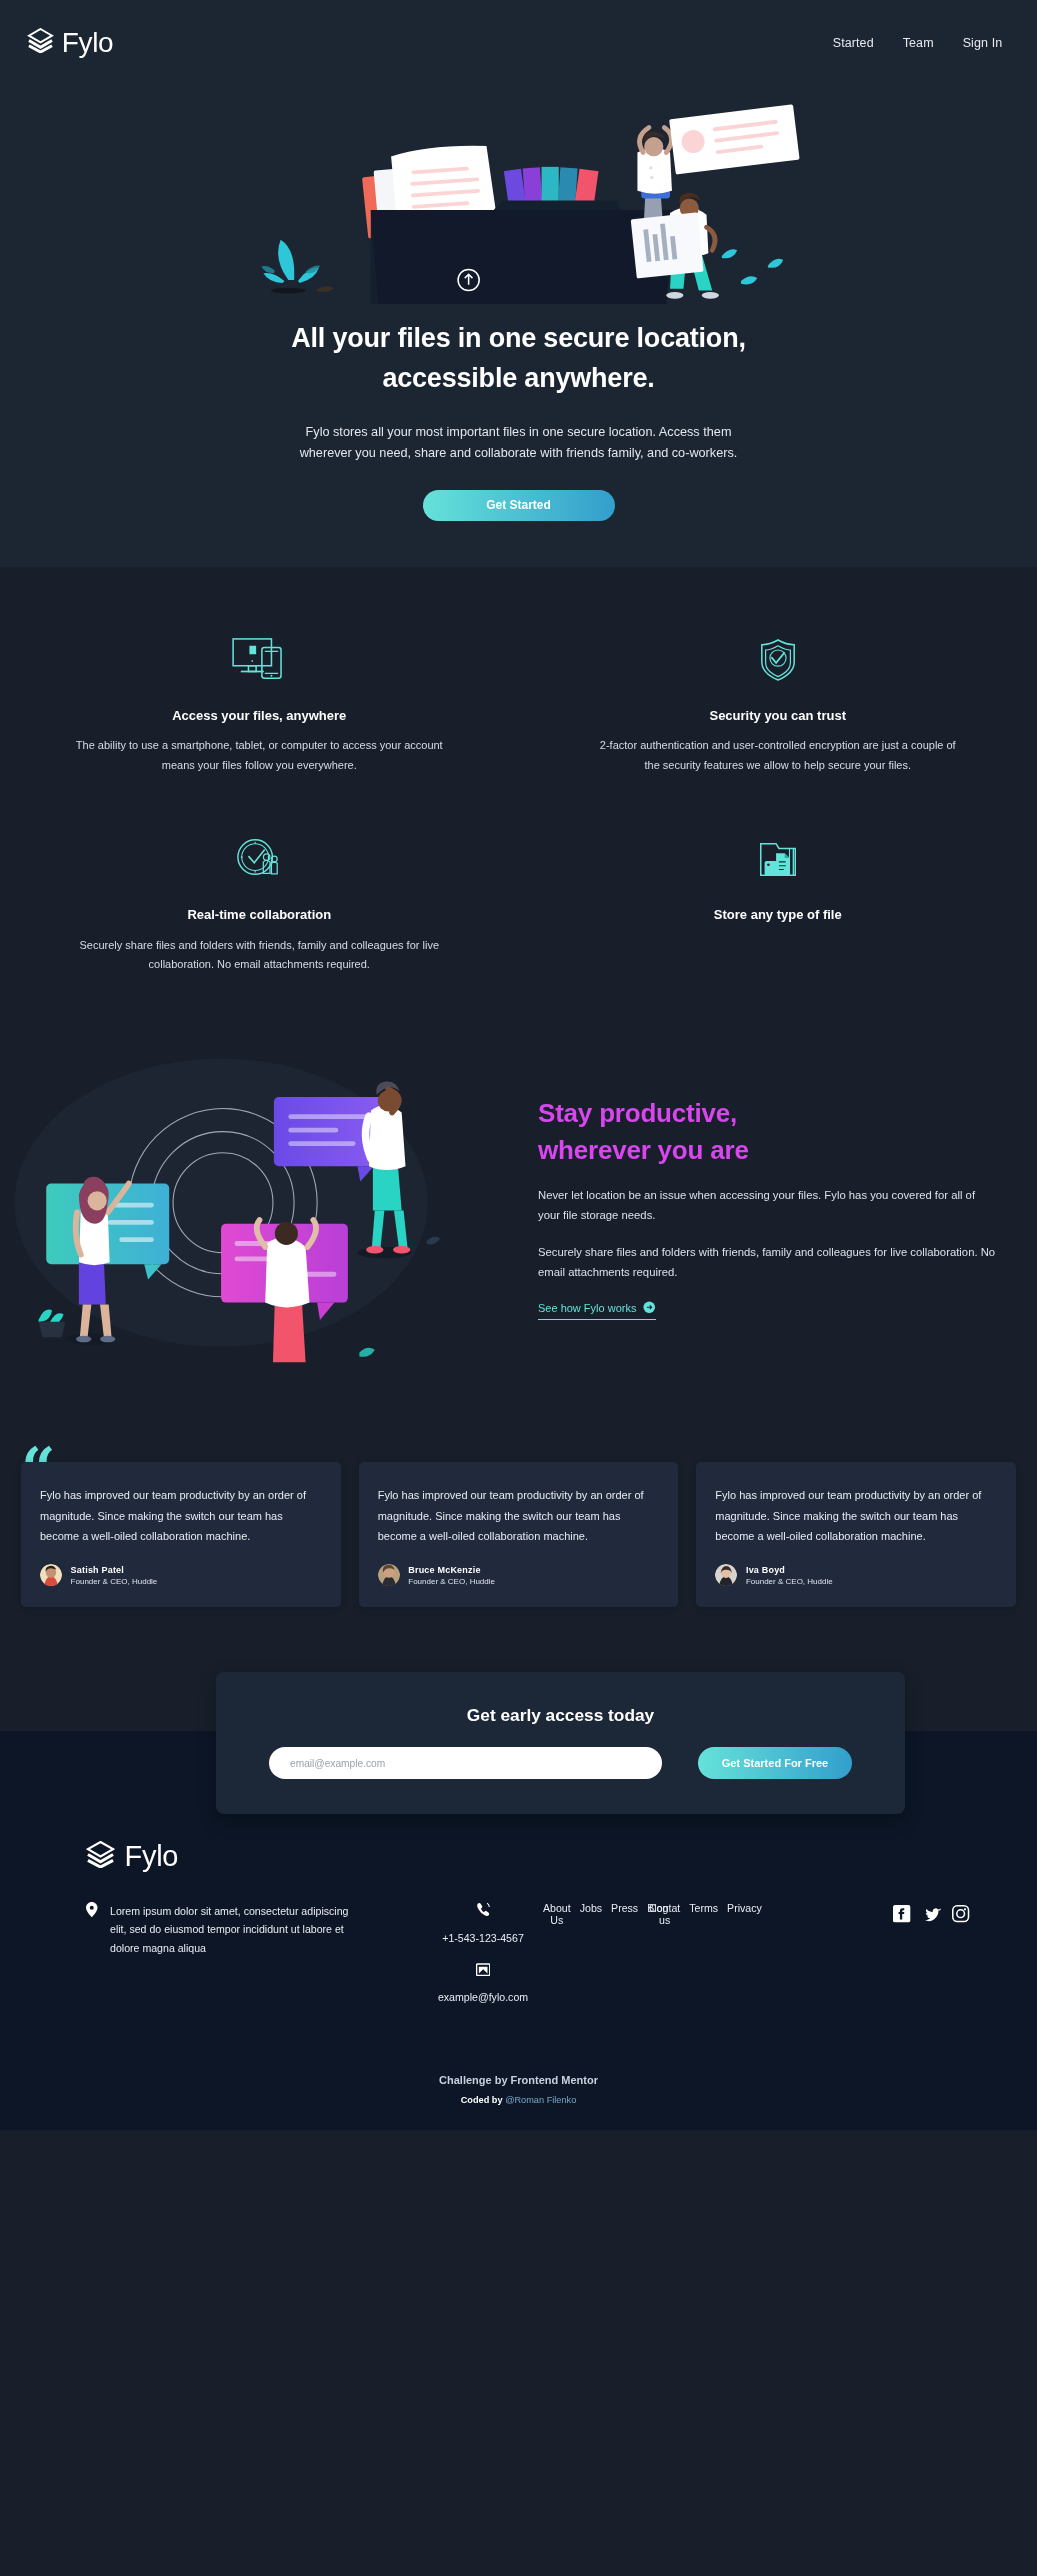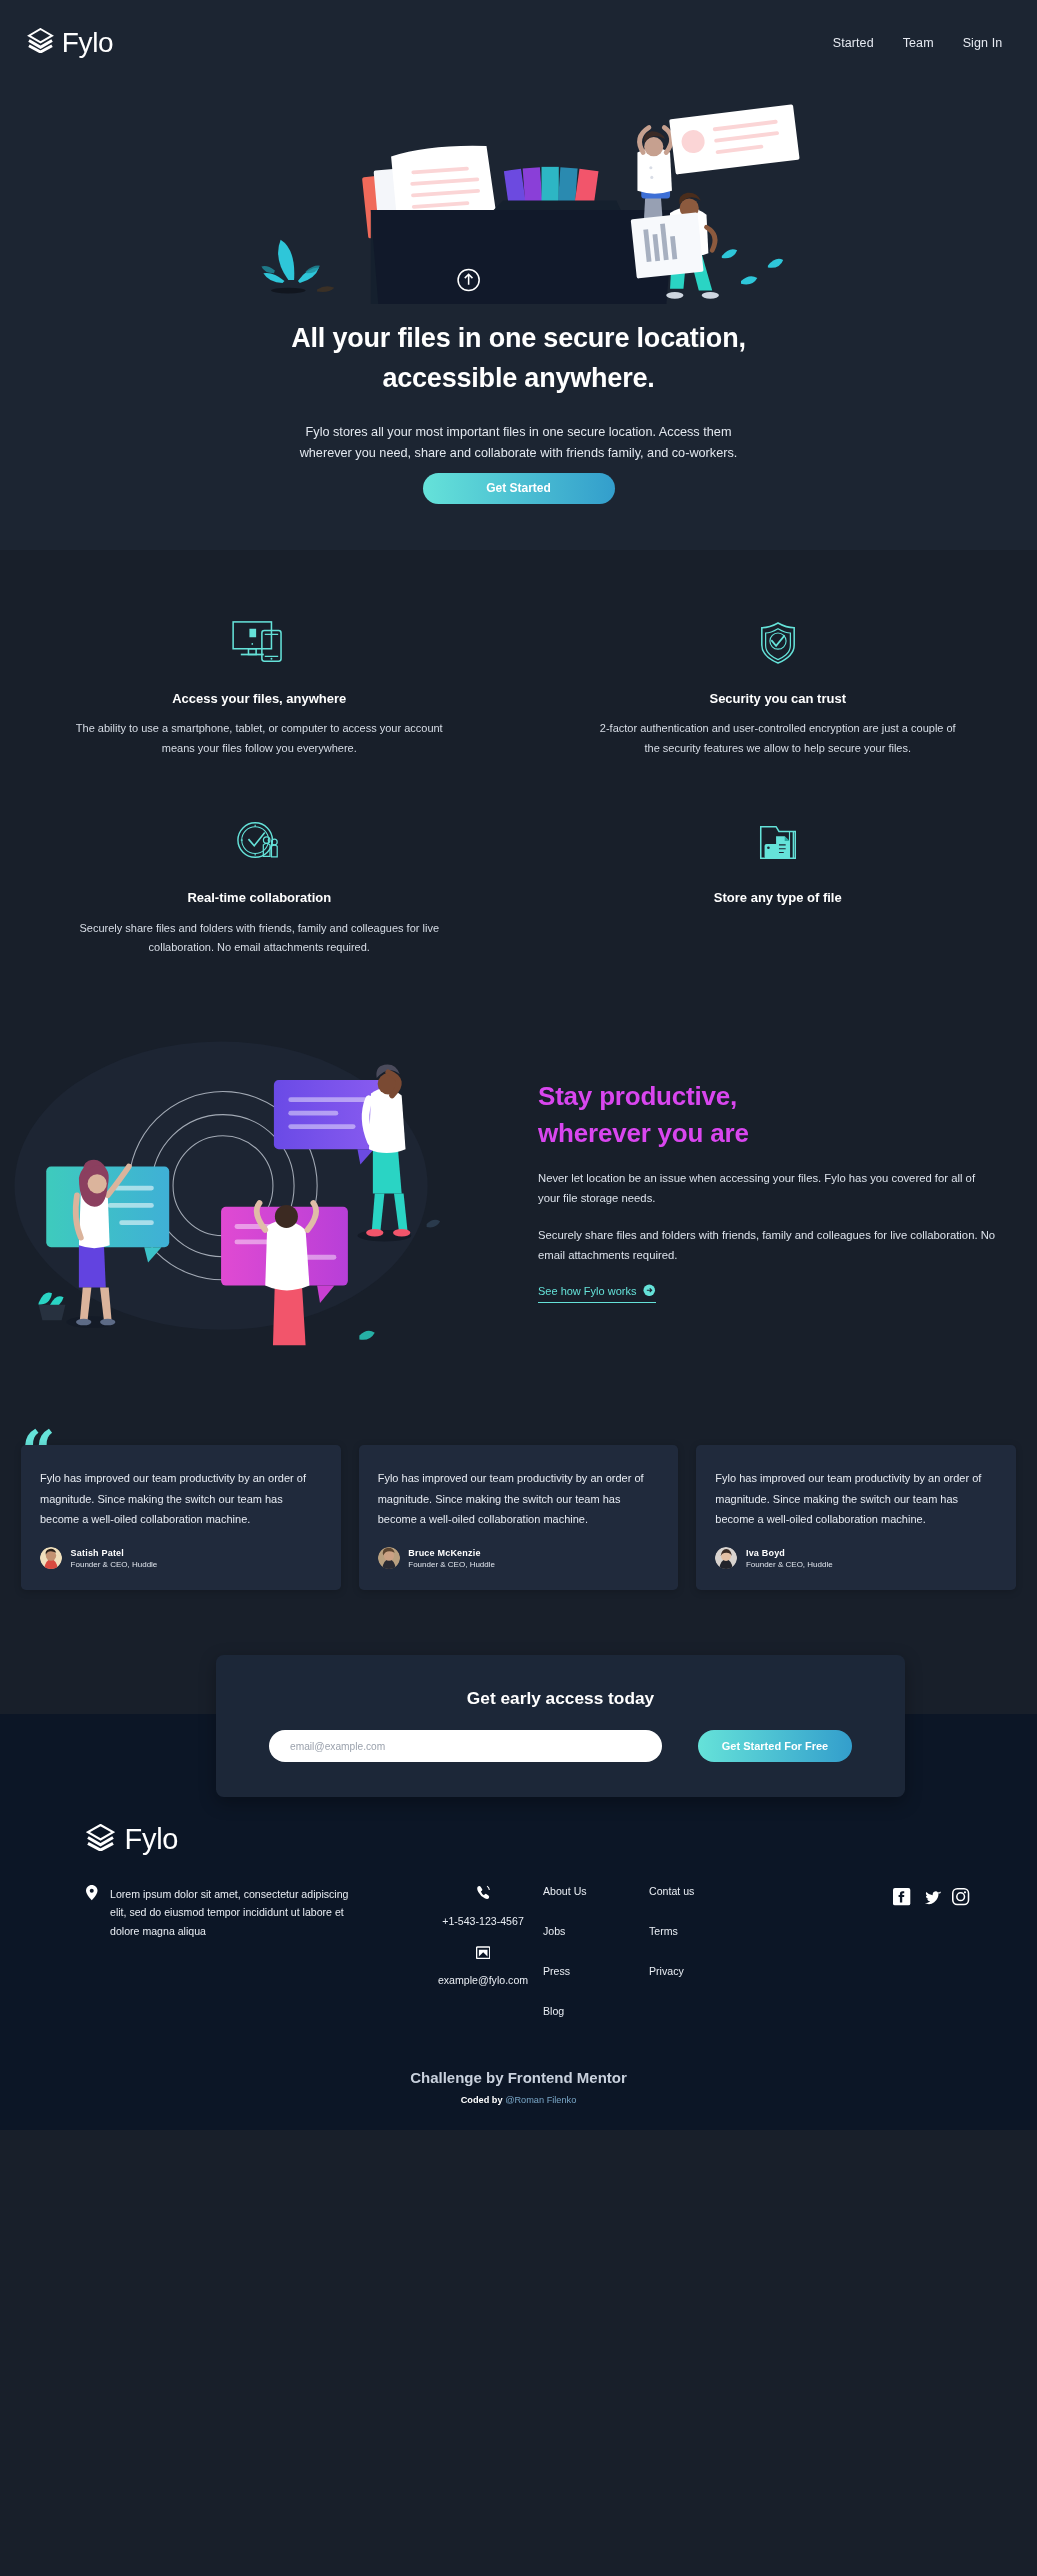"Get Started" .btn-grad { margin-top: 9px -> 26px }
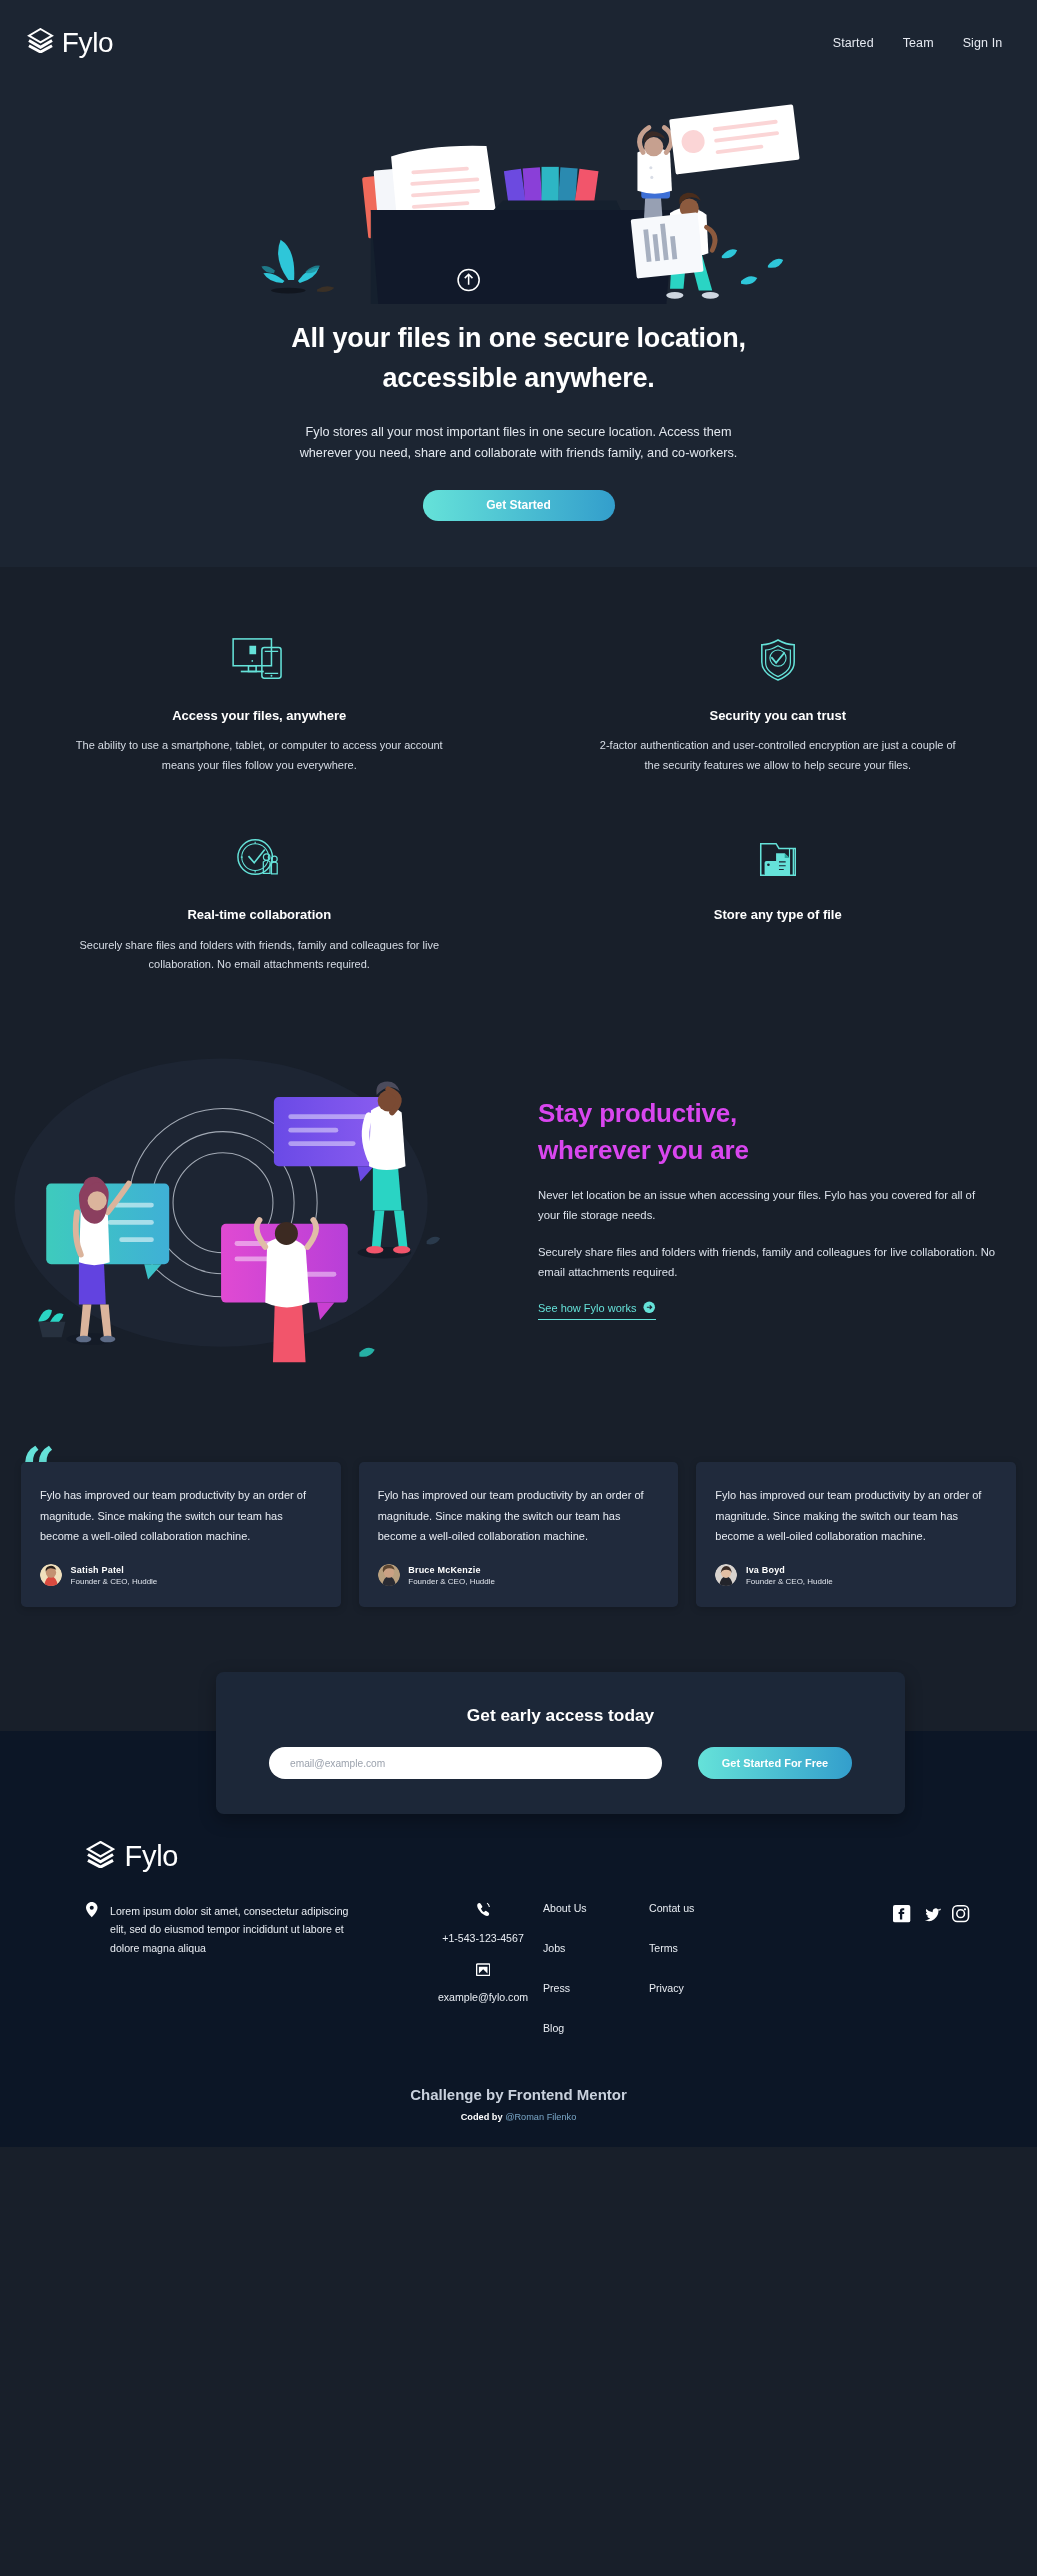"About Us" .f-links { flex-direction: column -> row; gap: 28px -> 9px; text-align: none -> center }
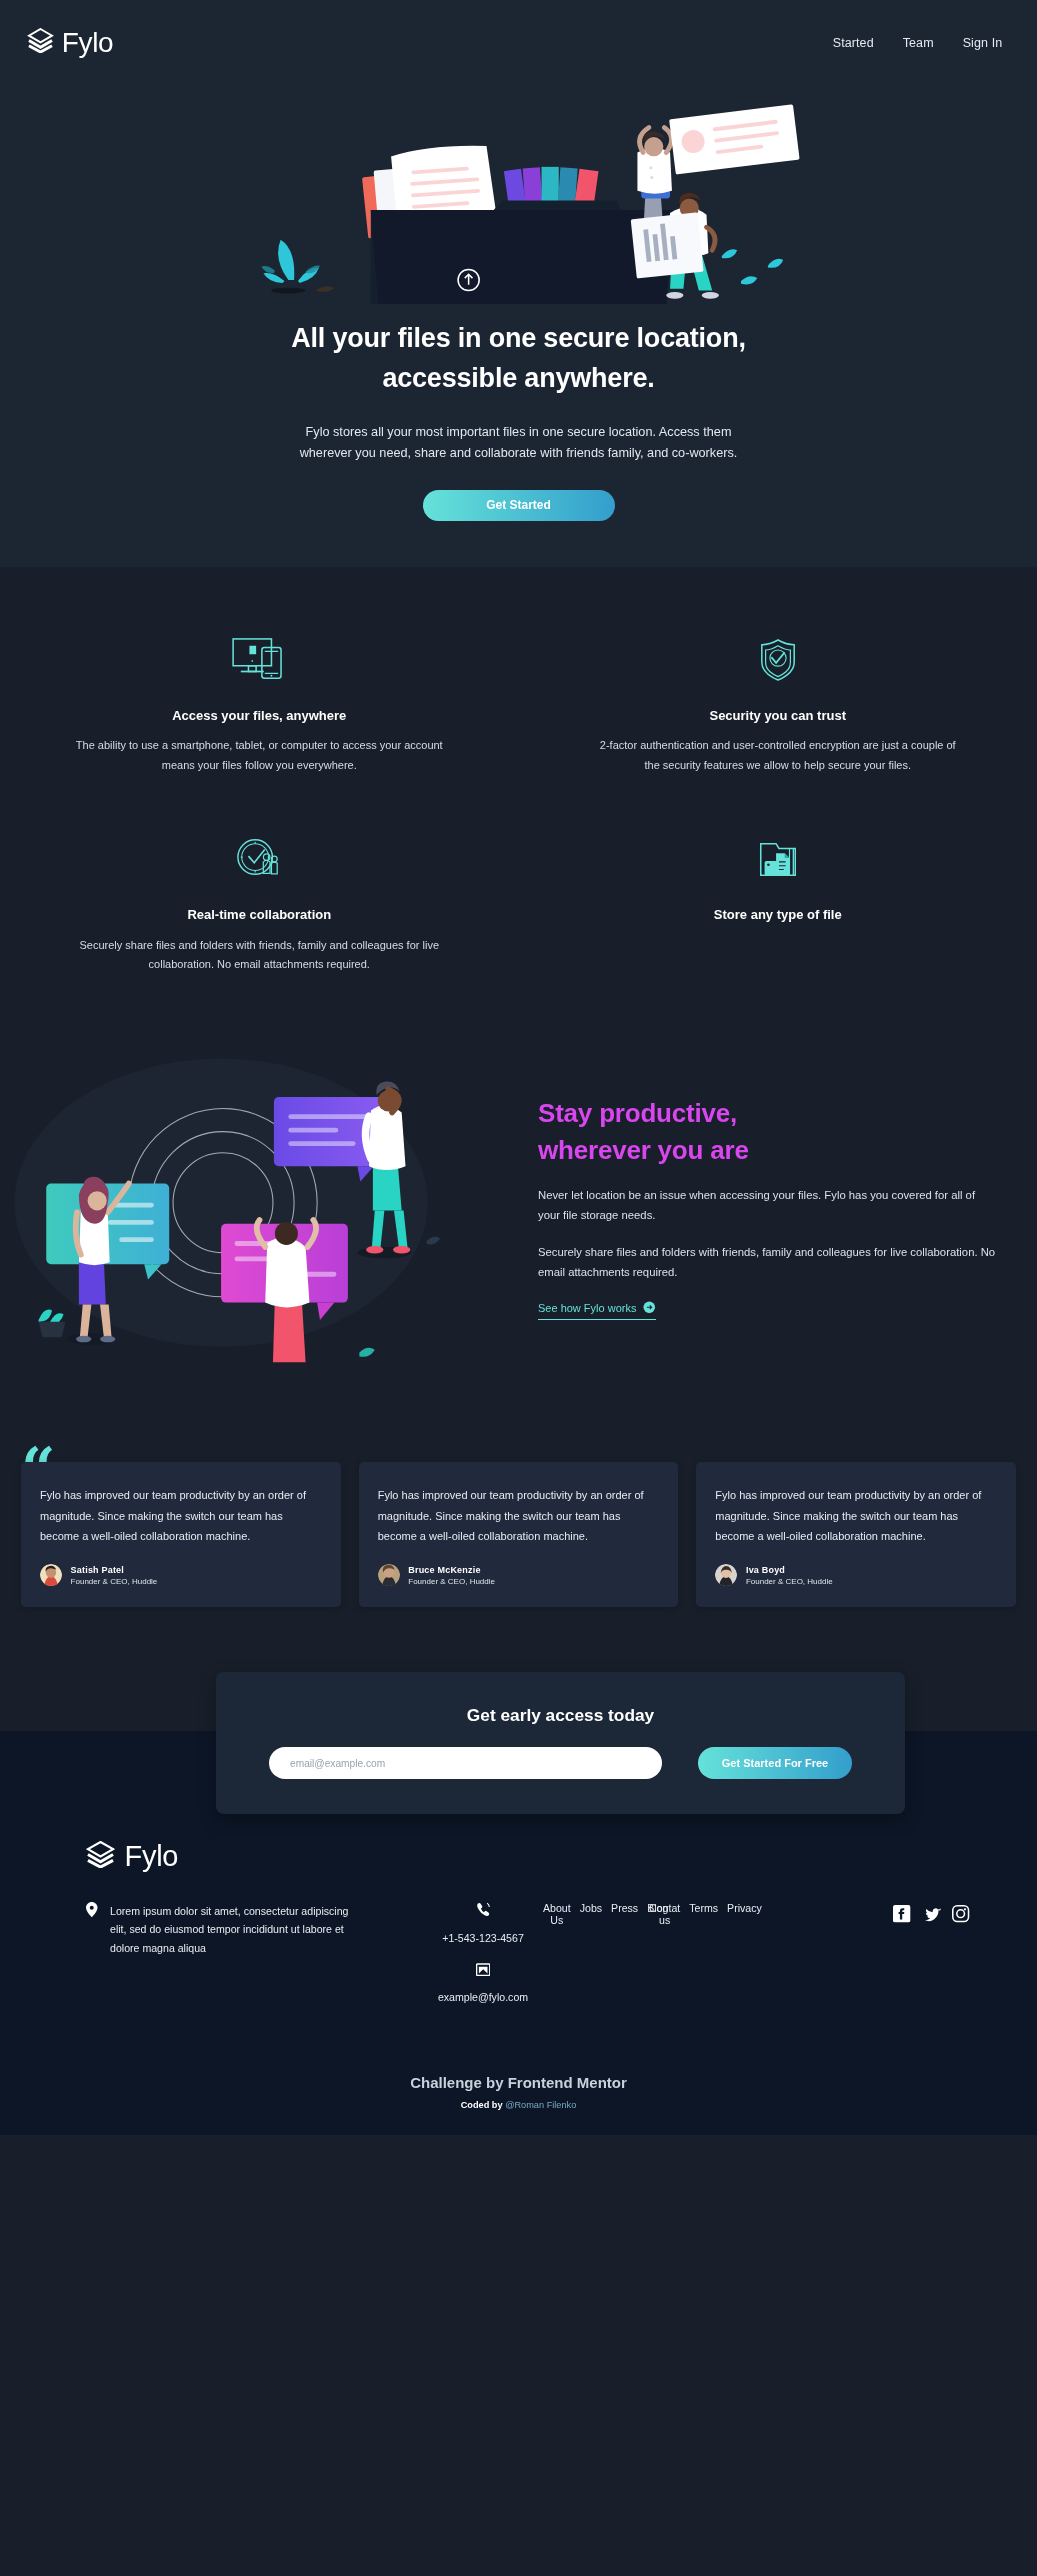"Challenge by Frontend Mentor" .attrib .l1 { font-size: 15px -> 11px }
